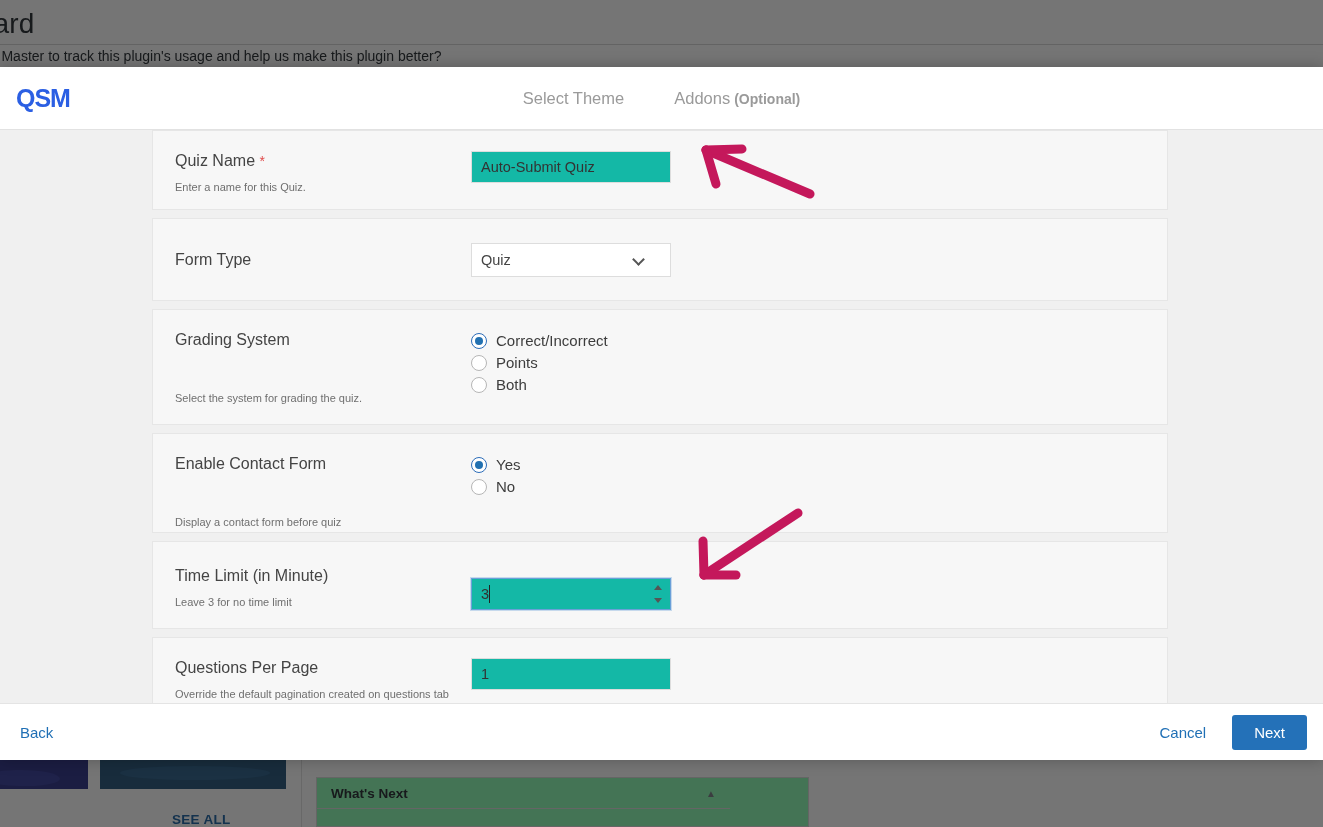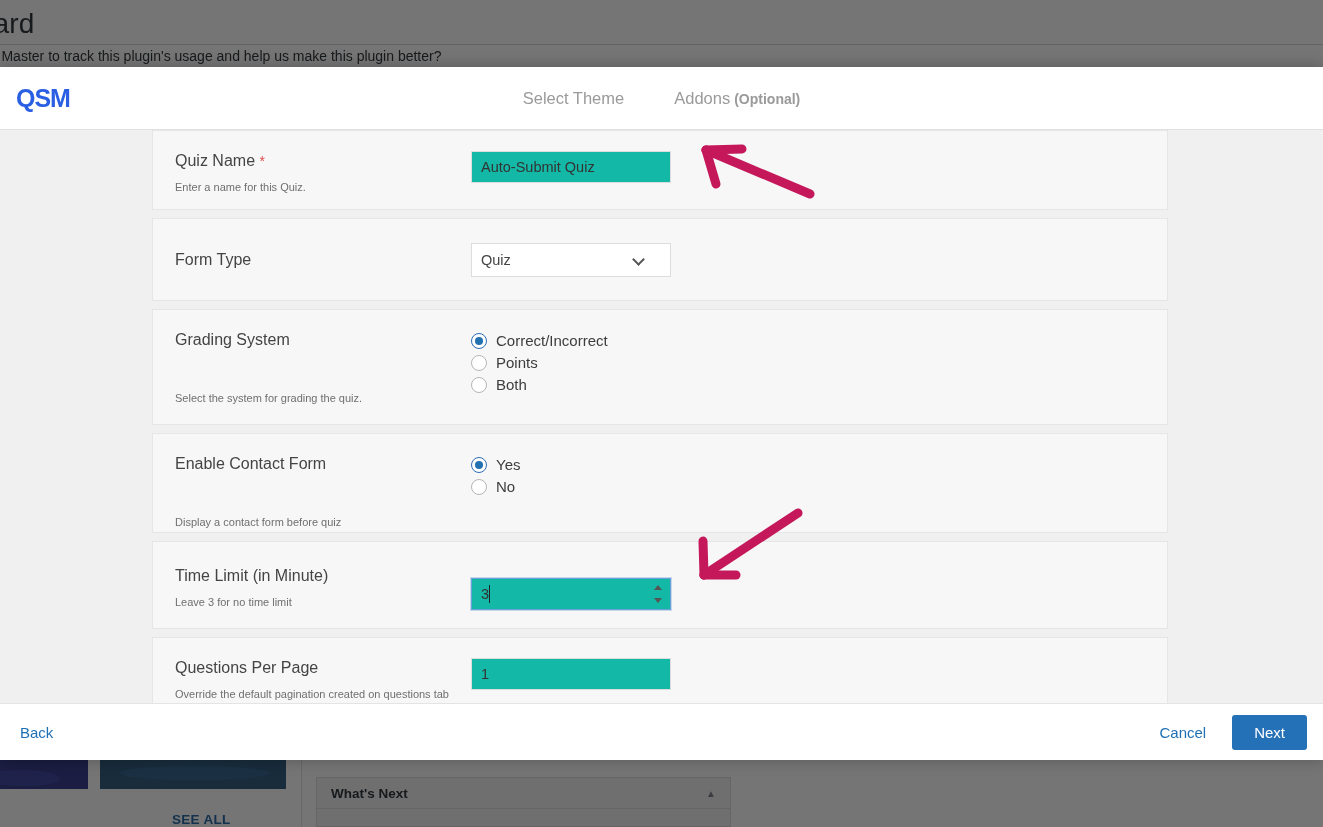"What's Next" .bg-panel { background: #e5e5e5 -> #86efac; width: 415px -> 493px }
